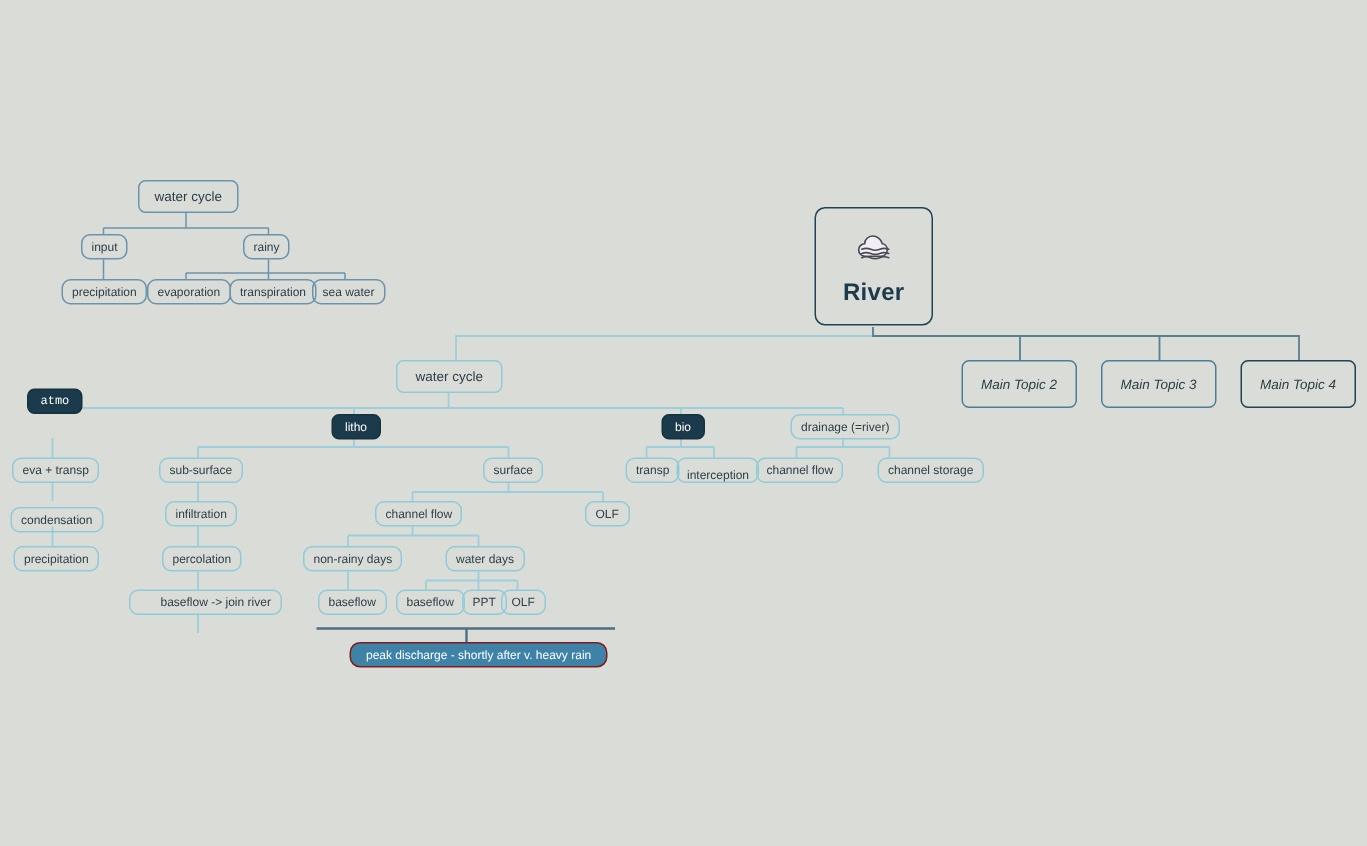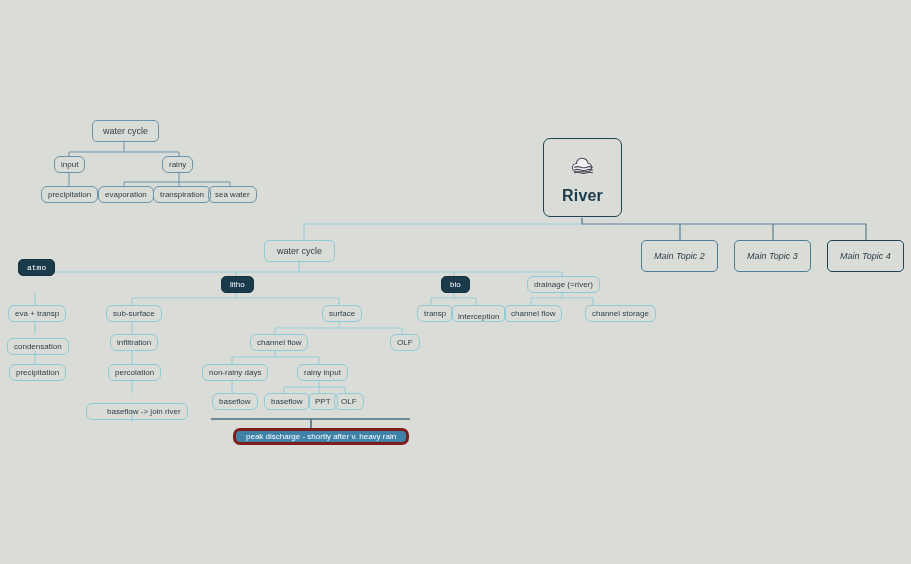"rainy input" span { text: rainy input -> water days }
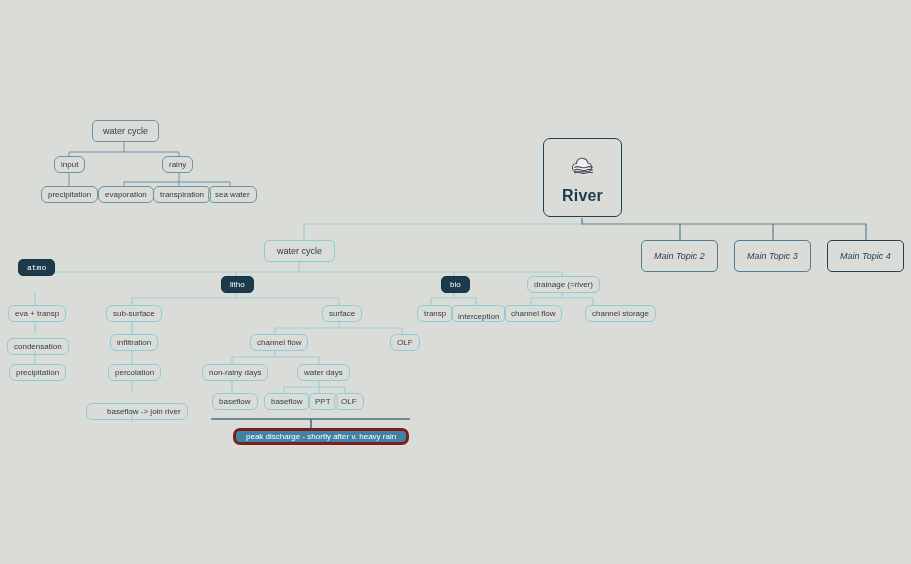"baseflow -> join river" div.node { top: 403px -> 393px }
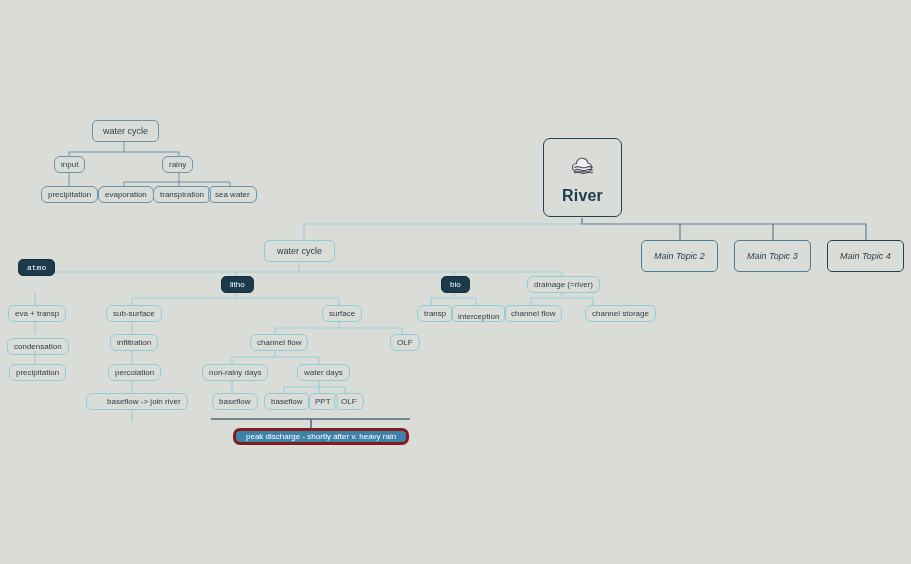"peak discharge - shortly after" .n-fill-steel { border: 3px solid #7f1d1d -> 1px solid #7f1d1d }
